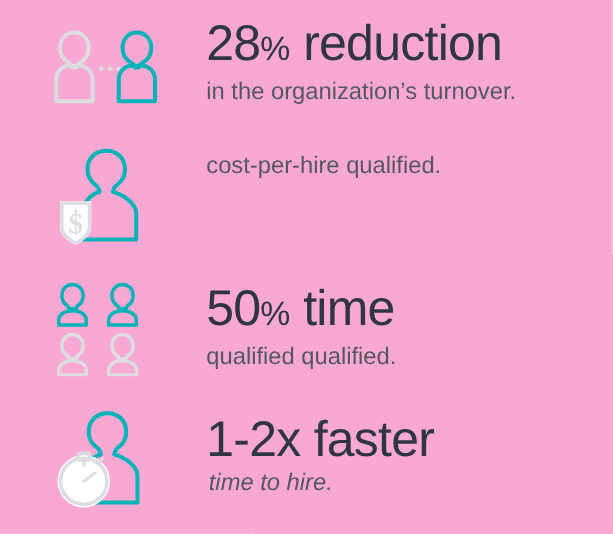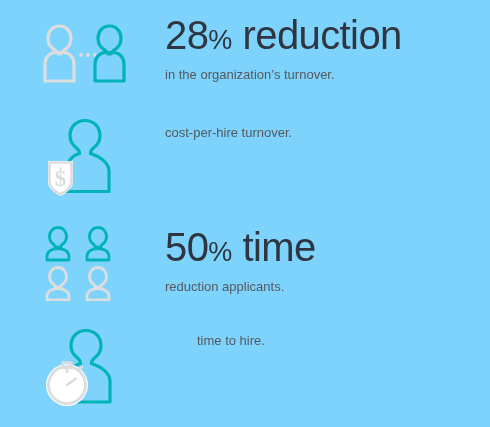"28% reduction" #stats-infographic { background: #7dd3fc -> #f9a8d4 }
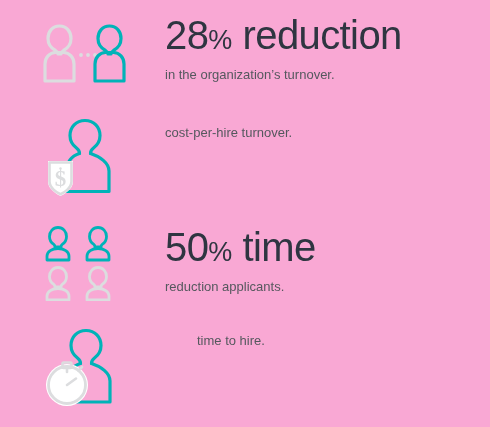"in the organization’s turnover." .stat-subline { font-size: 13px -> 19px }
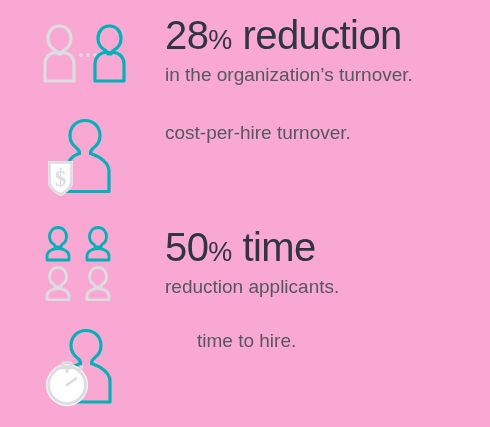"cost-per-hire turnover." div.stat-subline { text: turnover -> qualified }
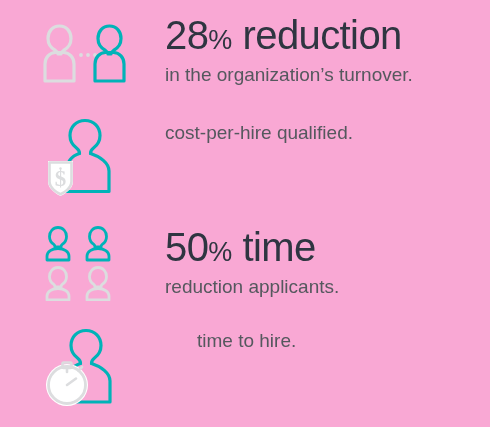"reduction applicants." div.stat-subline { text: reduction applicants -> qualified qualified }
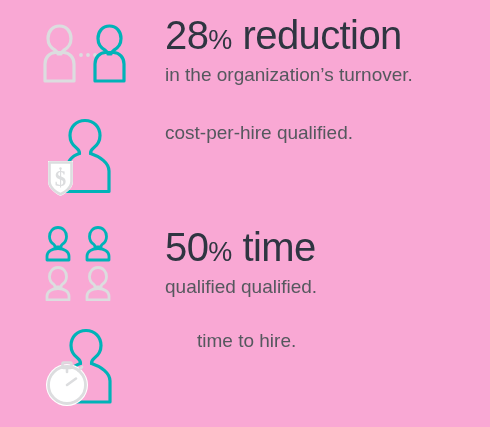"1-2x faster" div.stat-headline { html: none -> <div> <span>1-2x</span><span></span><span> faster</span> </div> }
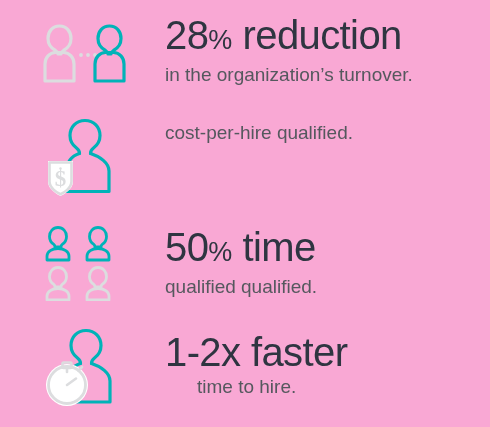"time to hire." .stat-subline.indented { font-style: none -> italic; margin-left: 32px -> 2px }
